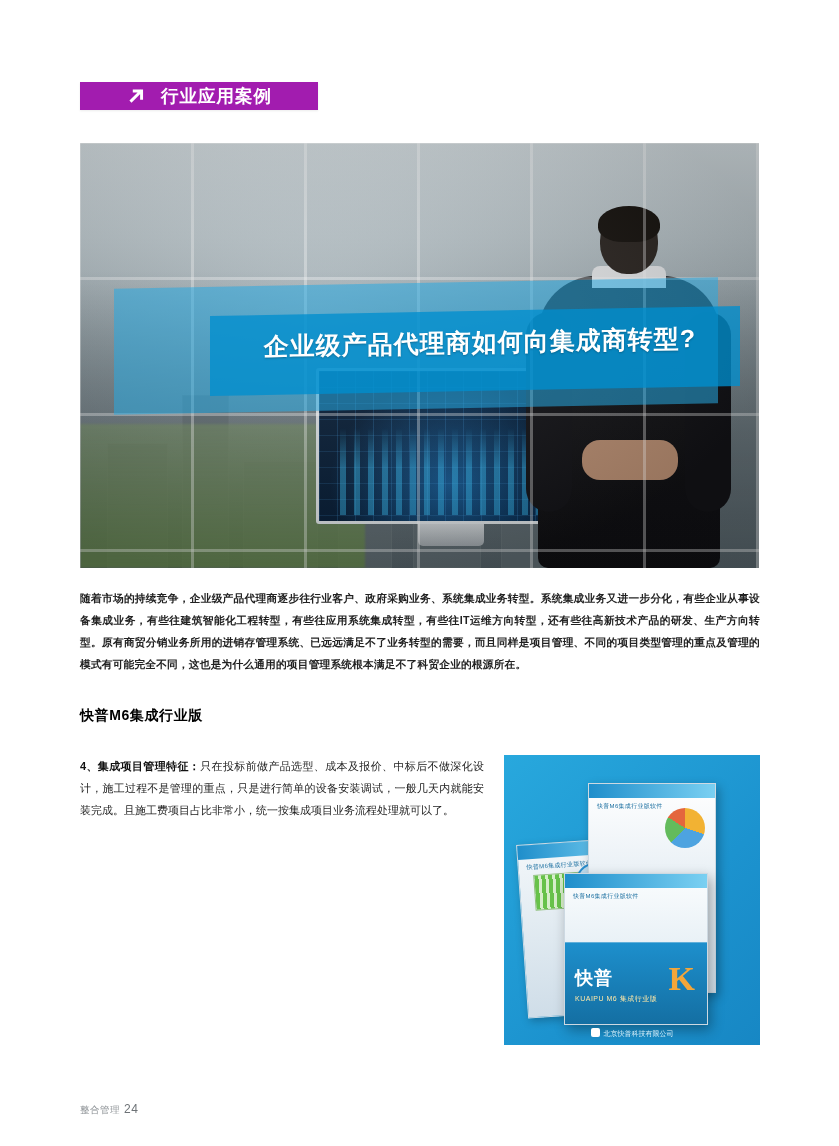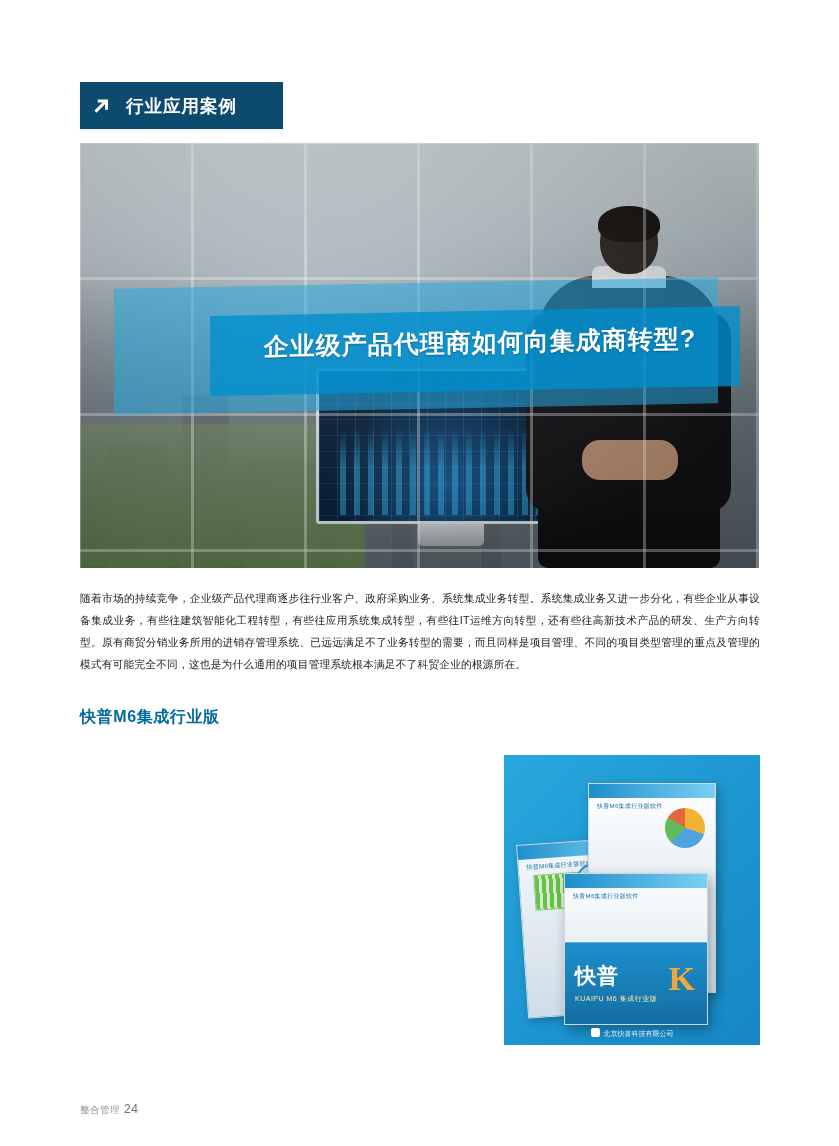"行业应用案例" .badge { background: #0c4a6e -> #a21caf; height: 47px -> 28px; padding-left: none -> 35px }
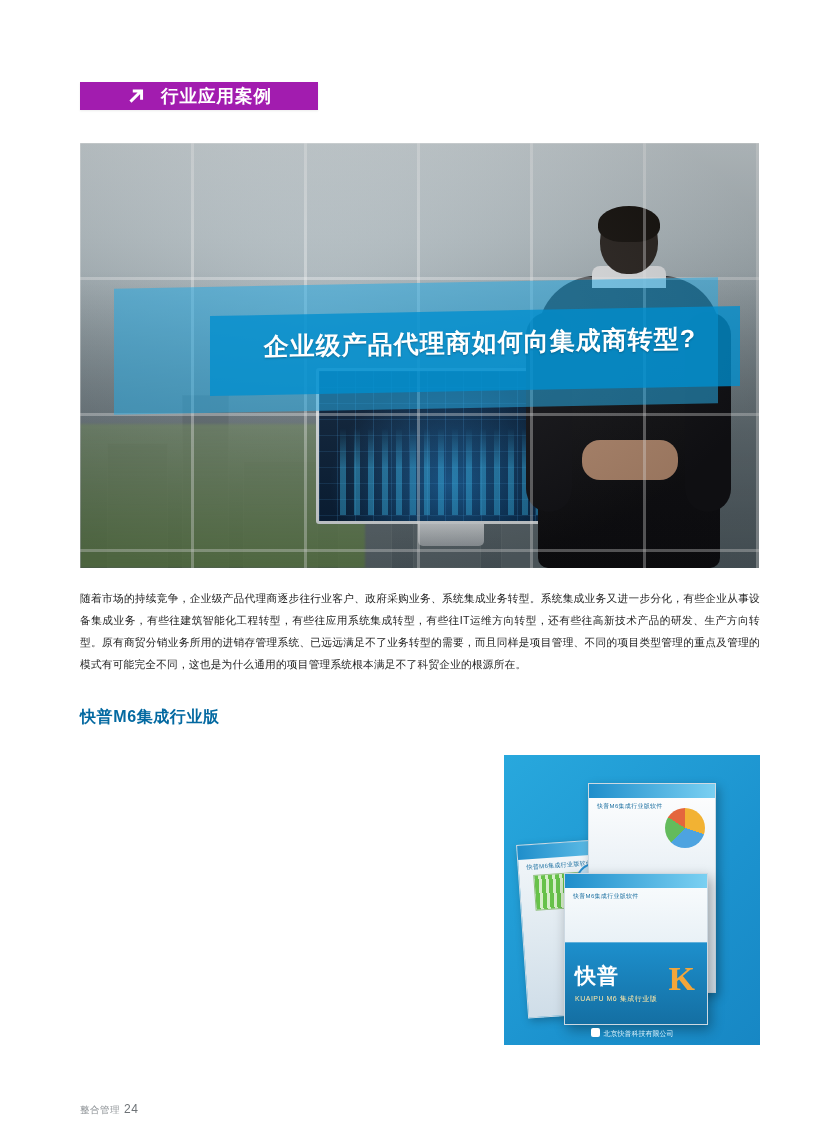"随着市场的持续竞争，企业级产品代理商逐步往行业客户、政府采购业务、系统集成业务转" .intro { font-weight: normal -> bold }
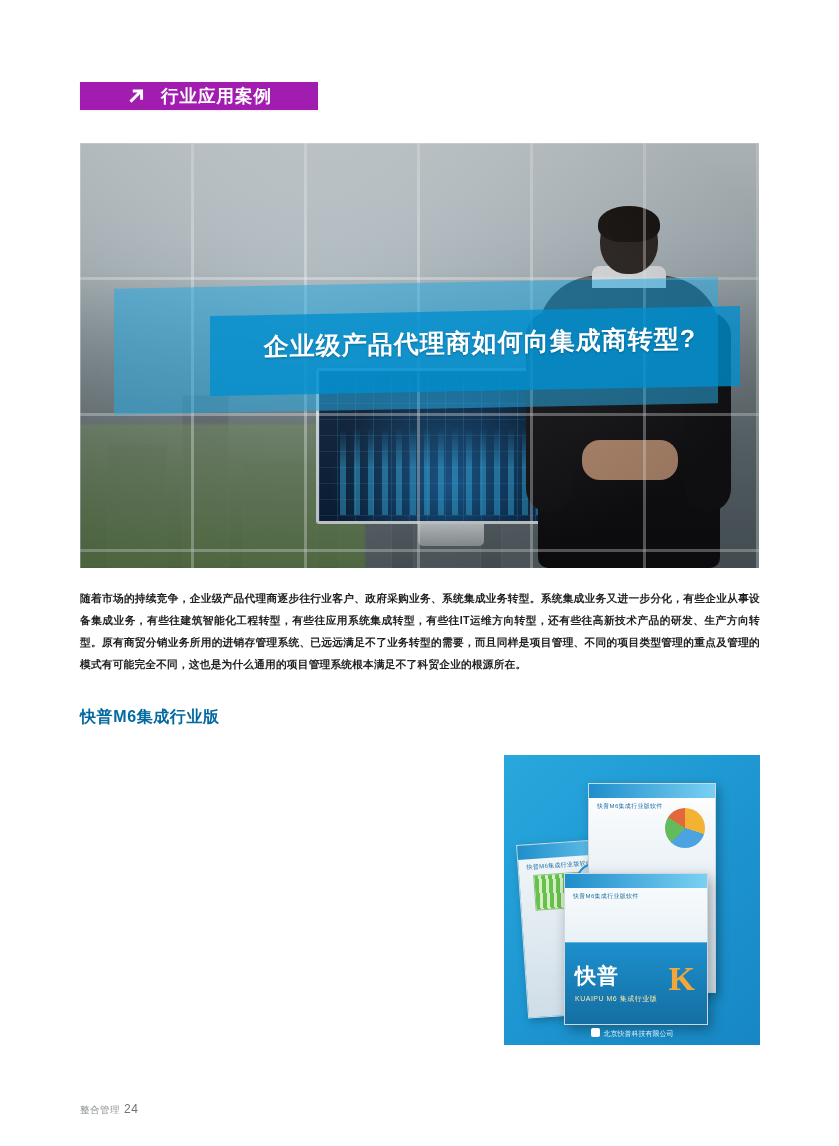"快普M6集成行业版" .sub-heading { color: #0369a1 -> #000000; font-size: 16px -> 14px }
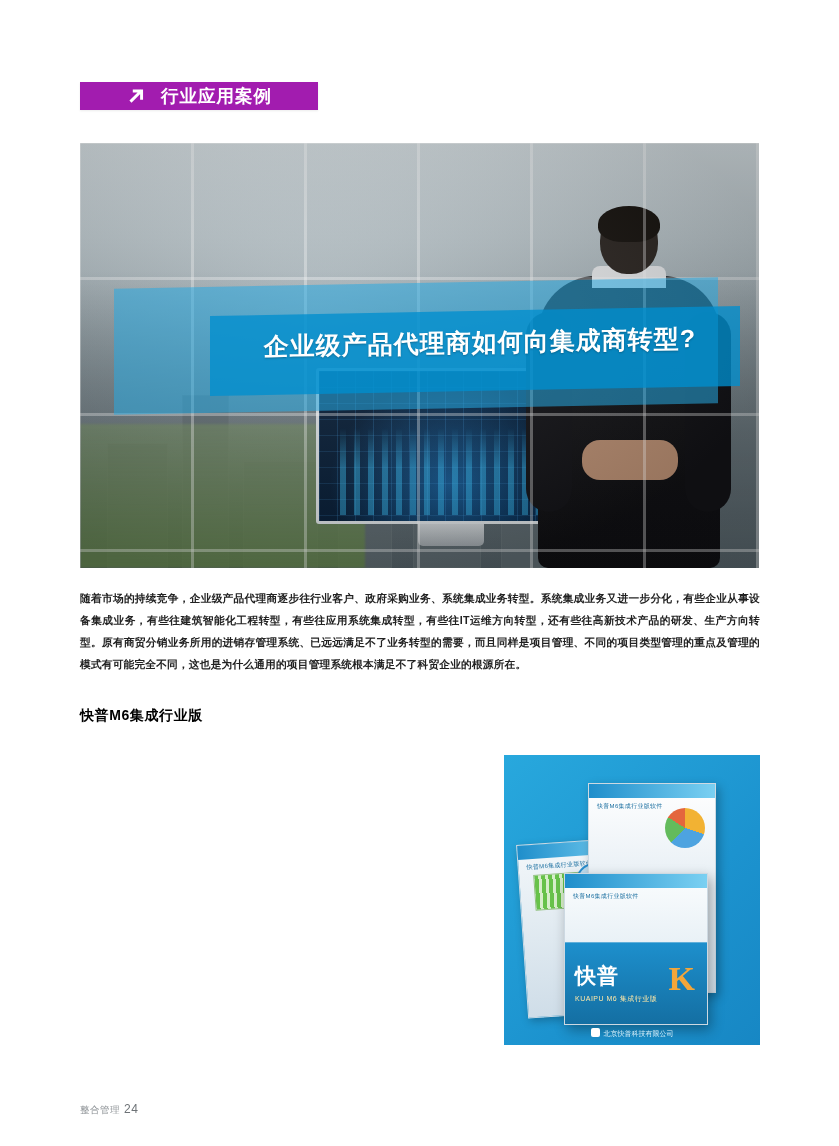"4、集成项目管理特征：只在投标前做产品选型、成本及报价、中标后不做深化设计，施工" div.point { html: none -> <div> <b><span>4、</span><span>集成项目管理特征：</span></b><span>只在投标前做产品选型、成本及报价、中标后不做深化设计，施工过程不是管理的重点，只是进行简单的设备安装调试，一般几天内就能安装完成。且施工费项目占比非常小，统一按集成项目业务流程处理就可以了。</span> </div> }
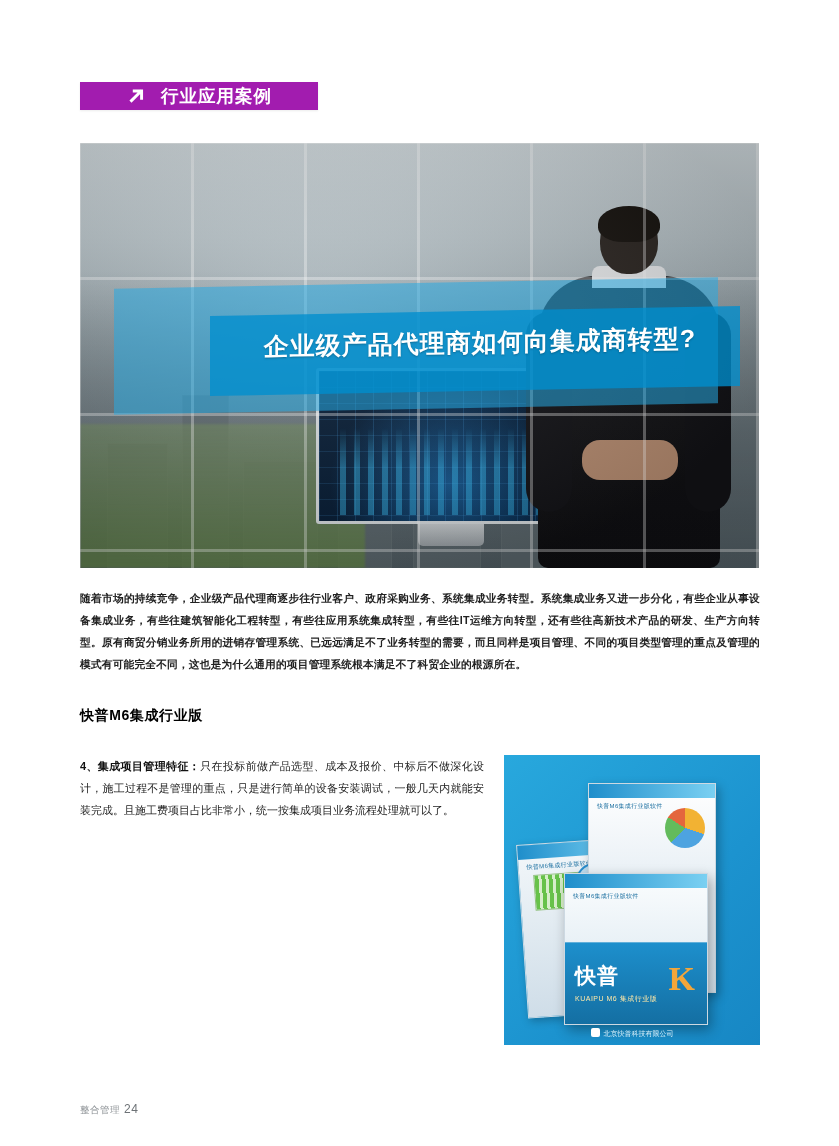"快普" .box-logo { font-size: 21px -> 18px }
